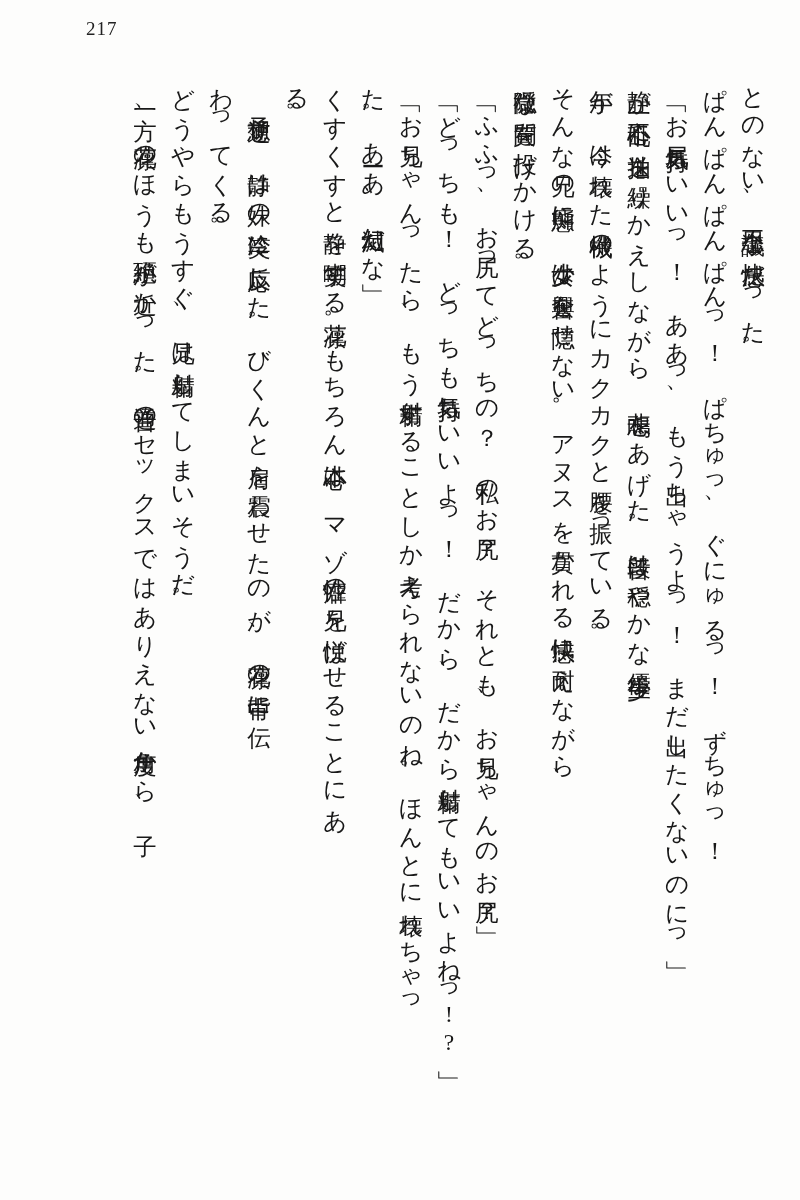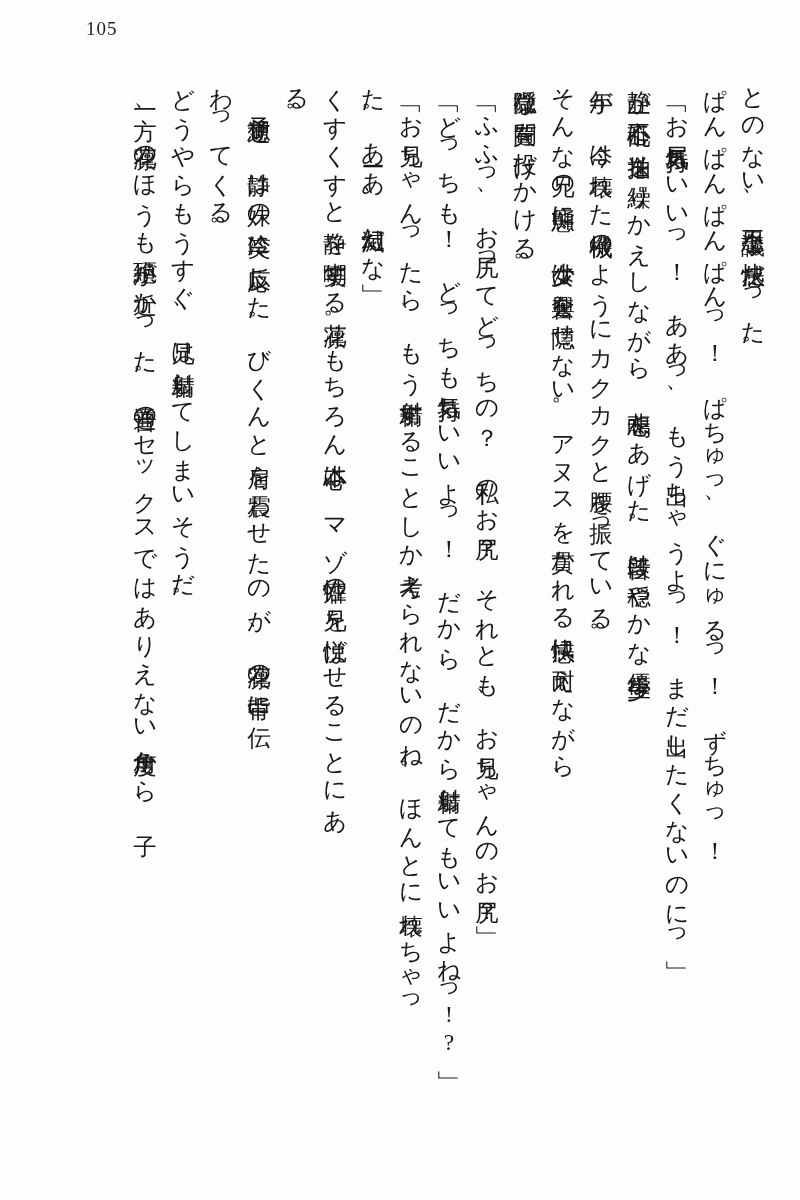"105" div { text: 105 -> 217 }
